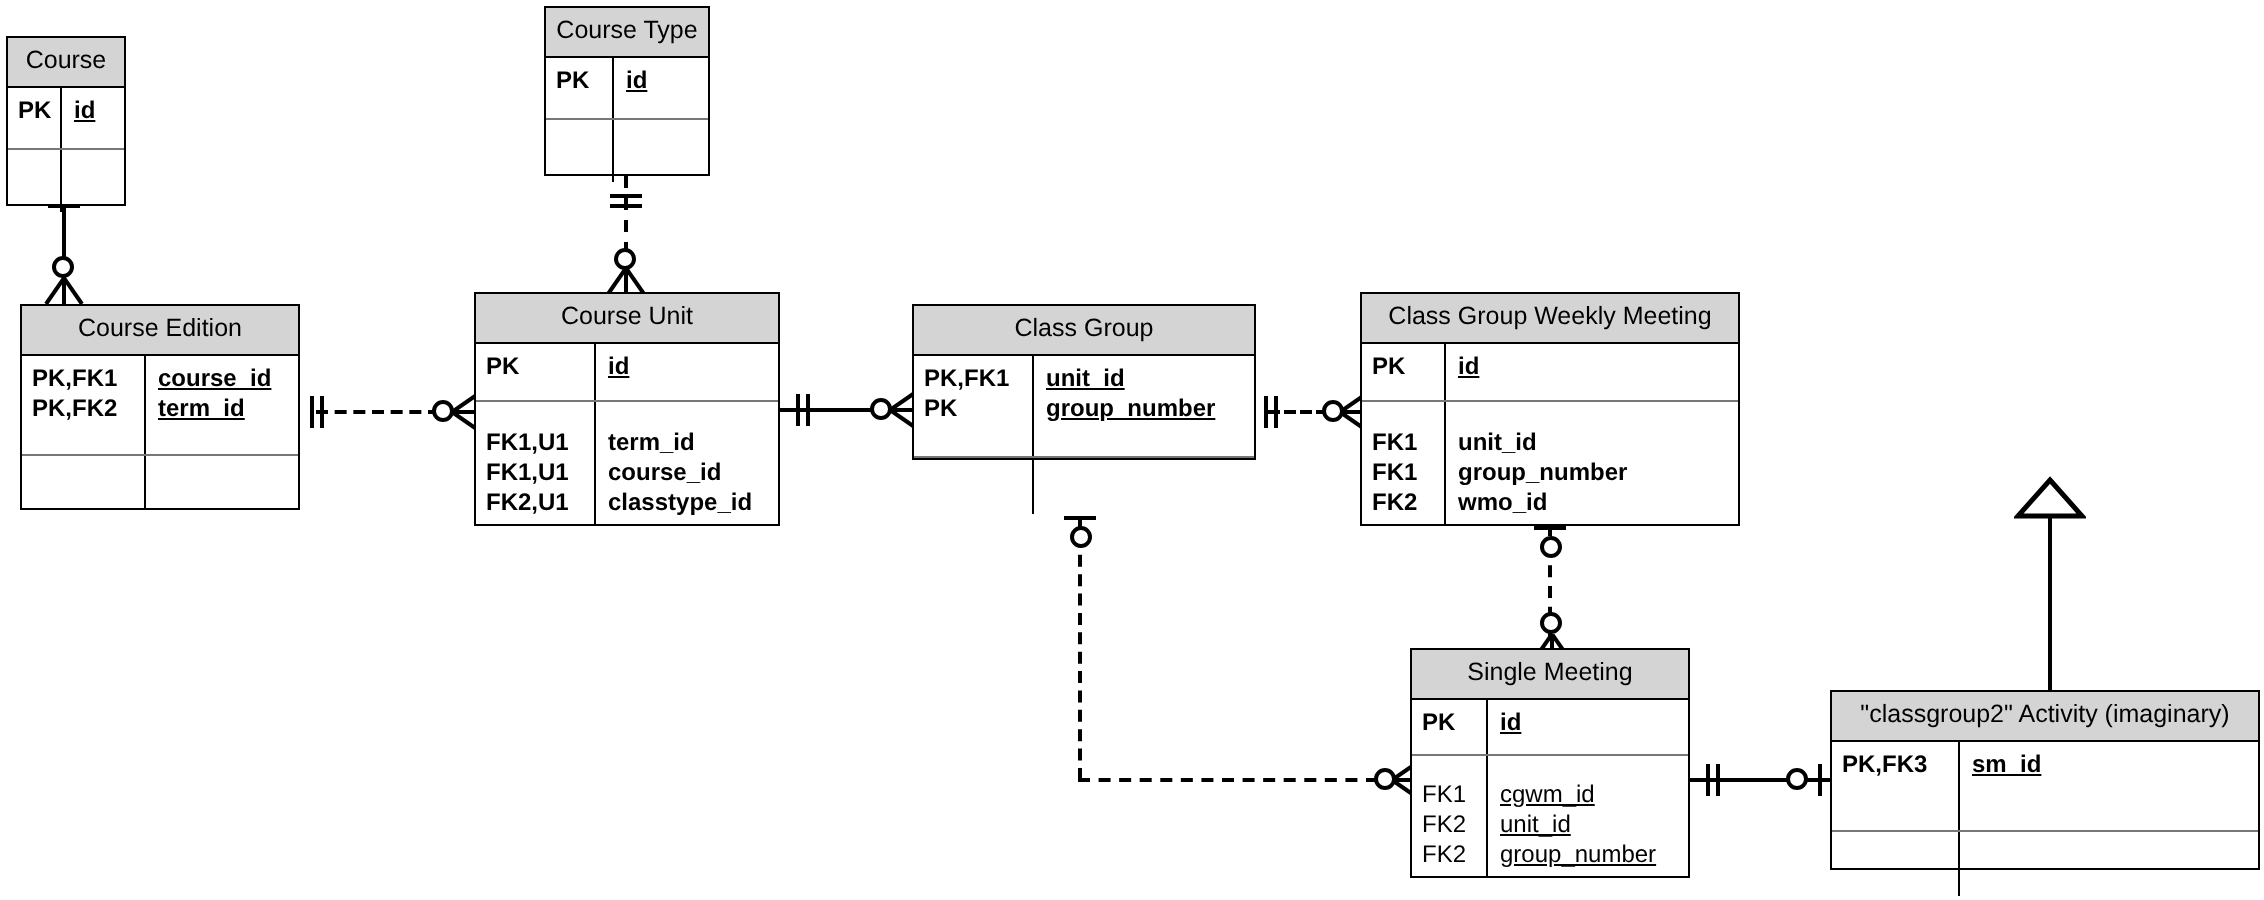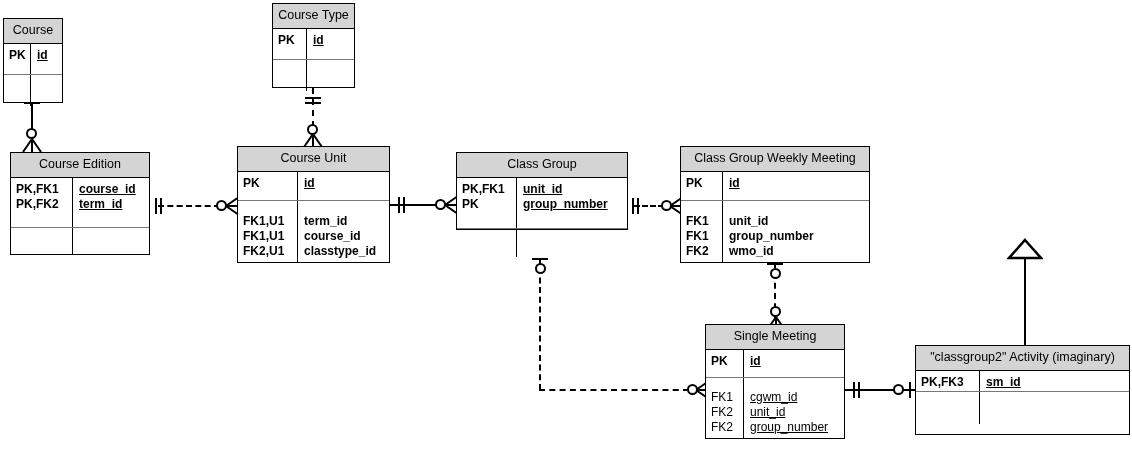"PK,FK3" div.ent-section { height: 20px -> 44px }
